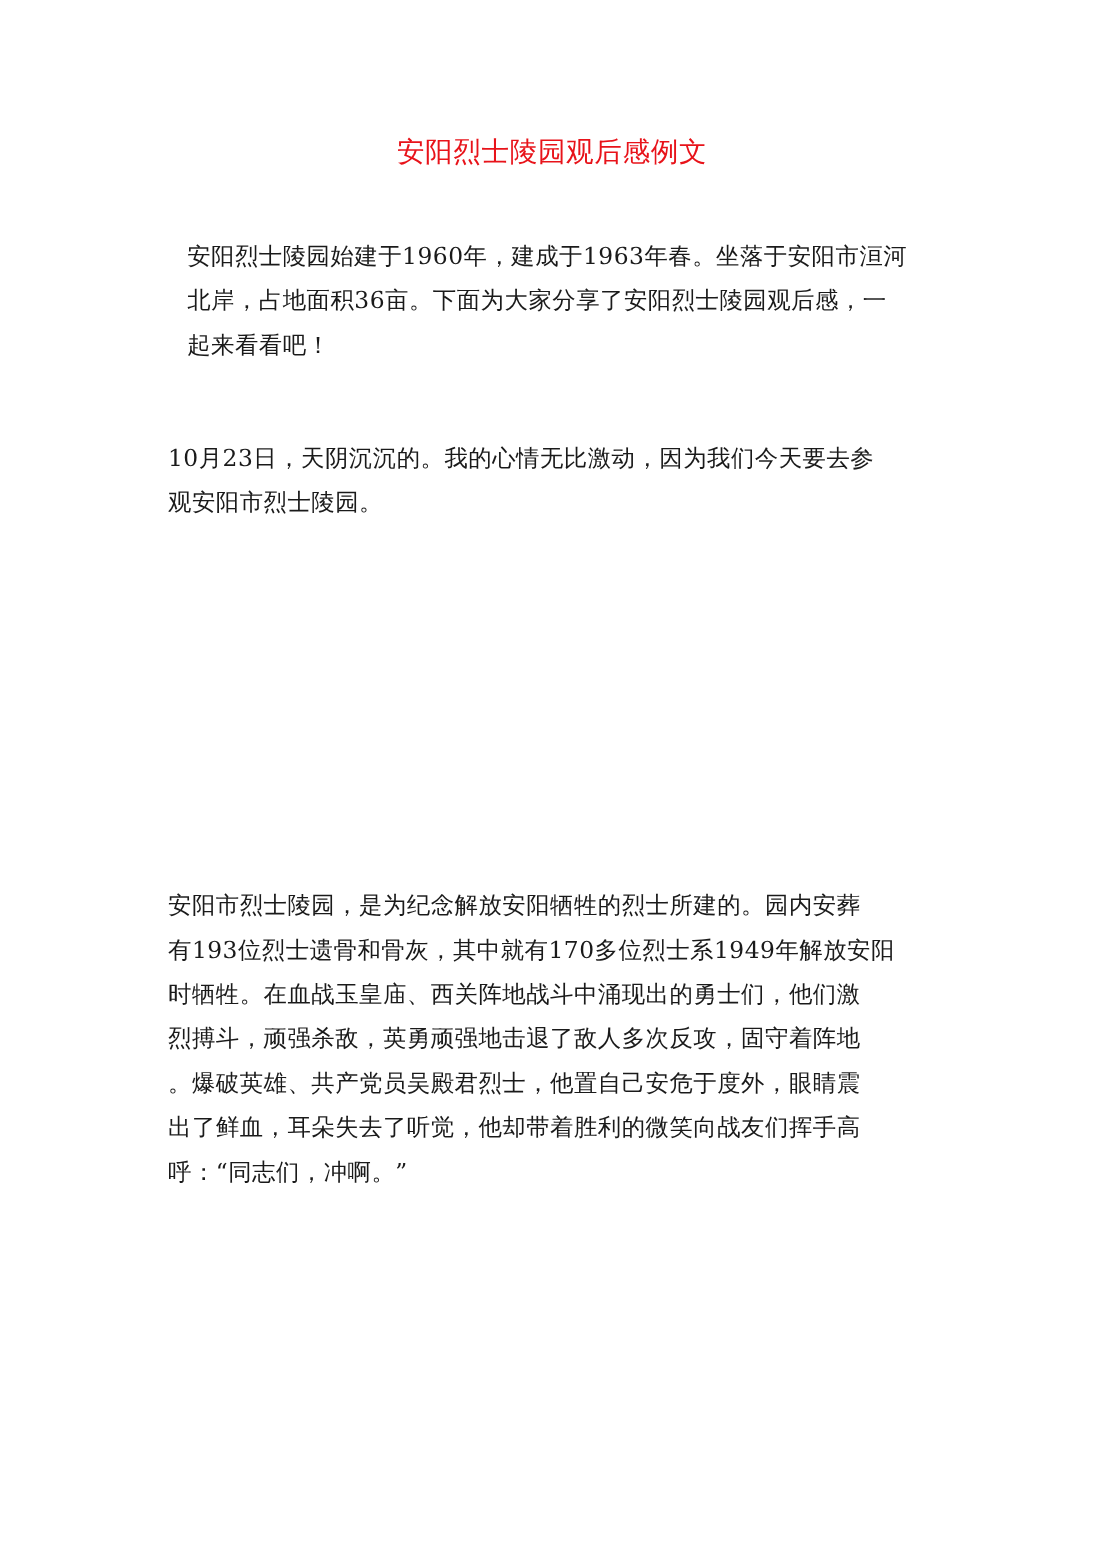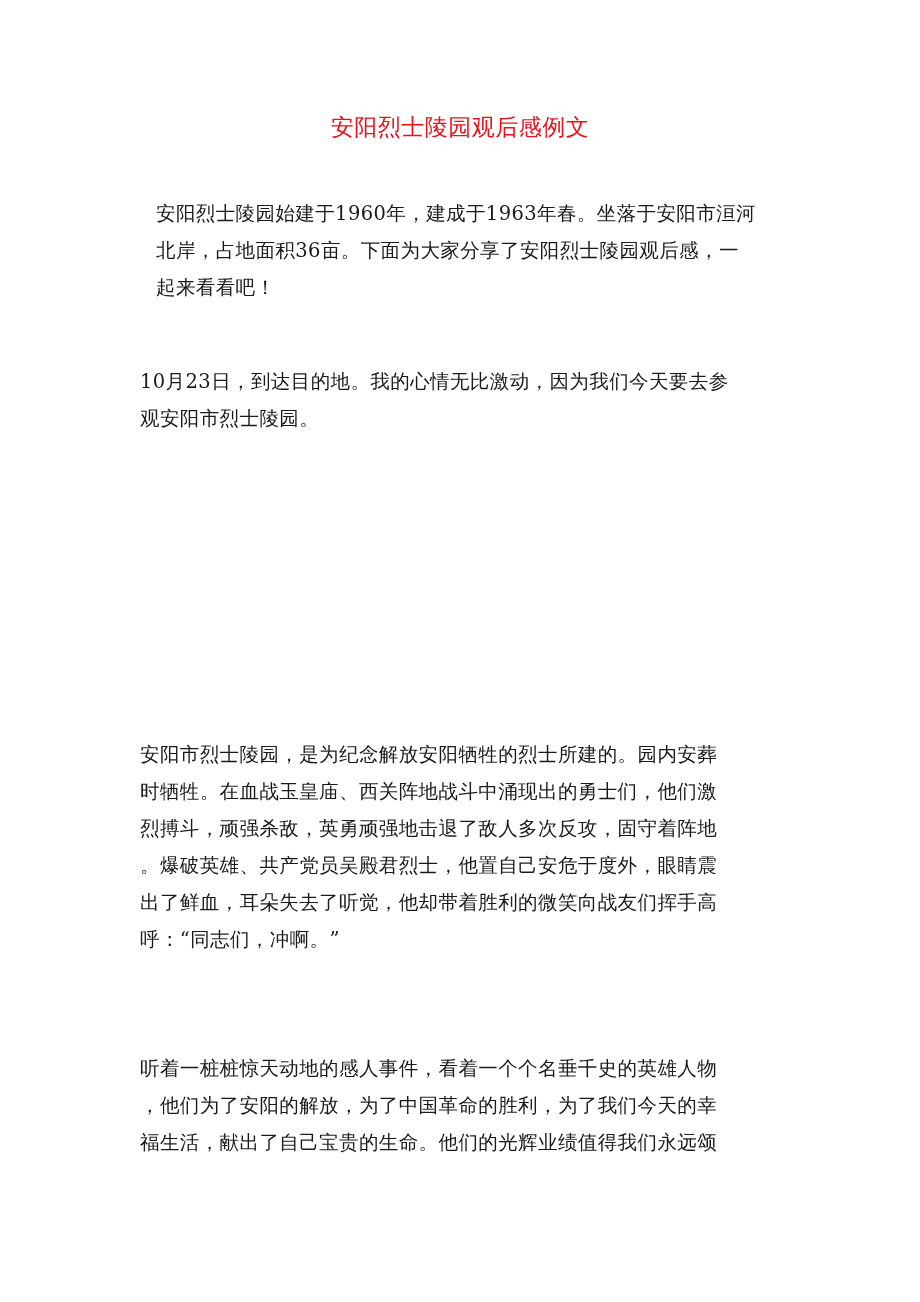"10月23日，到达目的地。我的心情无比激动，因为我们今天要去参" span.line { text: 到达目的地 -> 天阴沉沉的 }
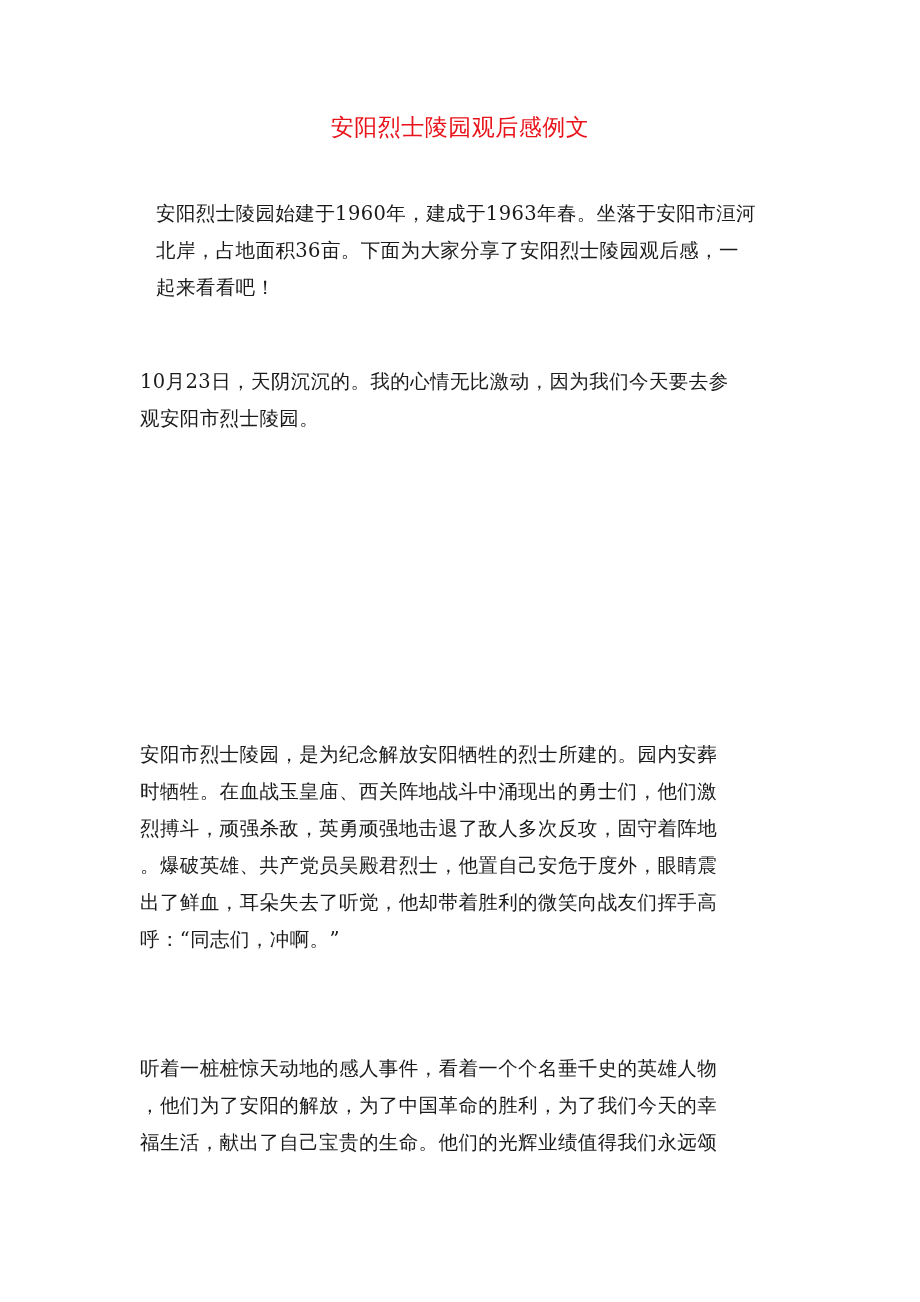"有193位烈士遗骨和骨灰，其中就有170多位烈士系1949年解放安阳" span.line { html: none -> <span>有193位烈士遗骨和骨灰，其中就有170多位烈士系1949年解放安阳</span> }
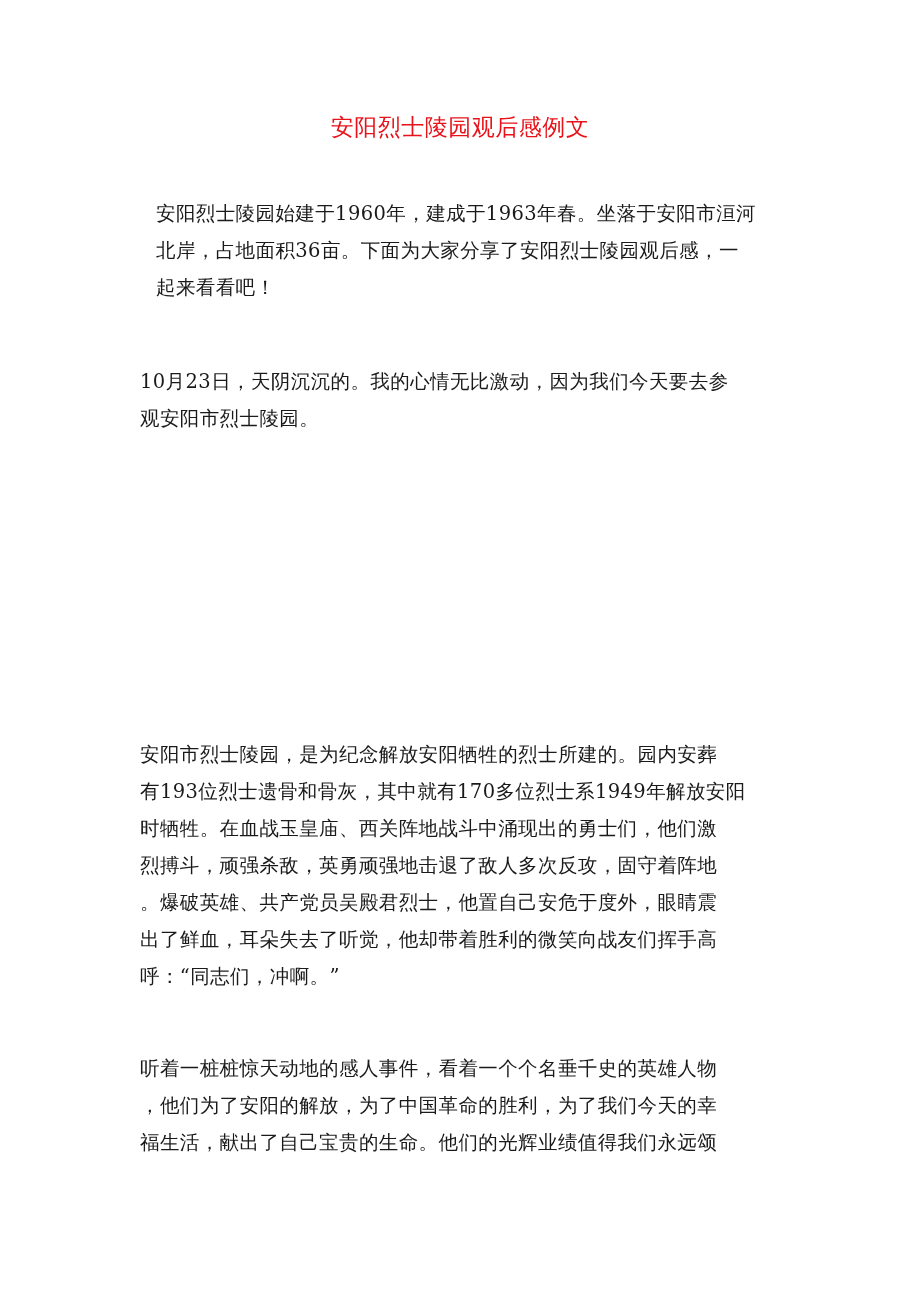"听着一桩桩惊天动地的感人事件，看着一个个名垂千史的英雄人物" div.para { html: <div> <span>听着一桩桩惊天动地的感人事件，看着一个个名垂千史的英雄人物</span> <span>，他们为了安阳的解放，为了中国革命的胜利，为了我们今天的幸</span> <span>福生活，献出了自己宝贵的生命。他们的光辉业绩值得我们永远颂</span> </div> -> none }
